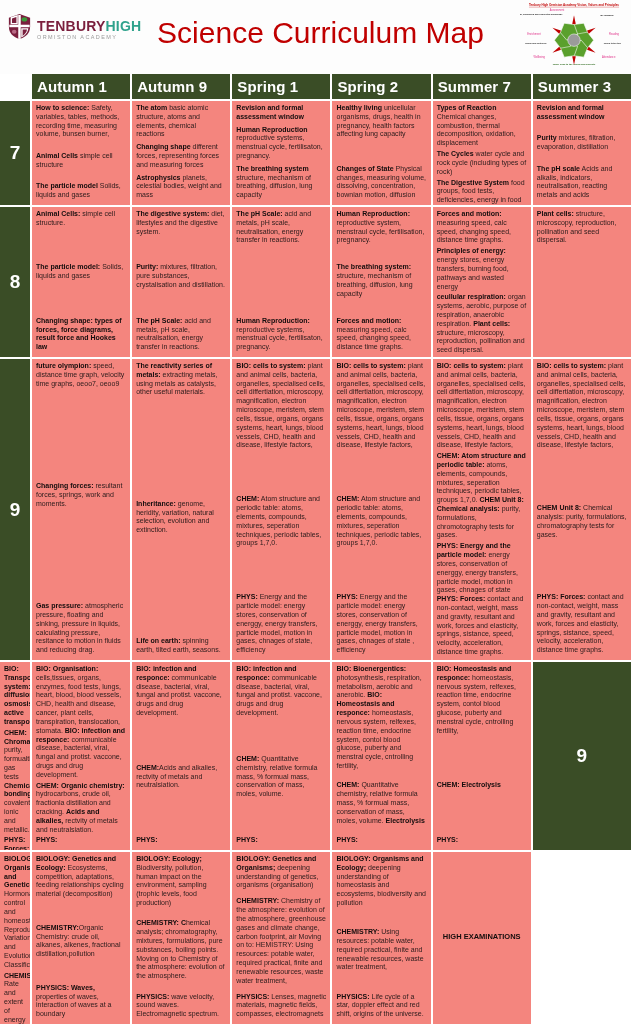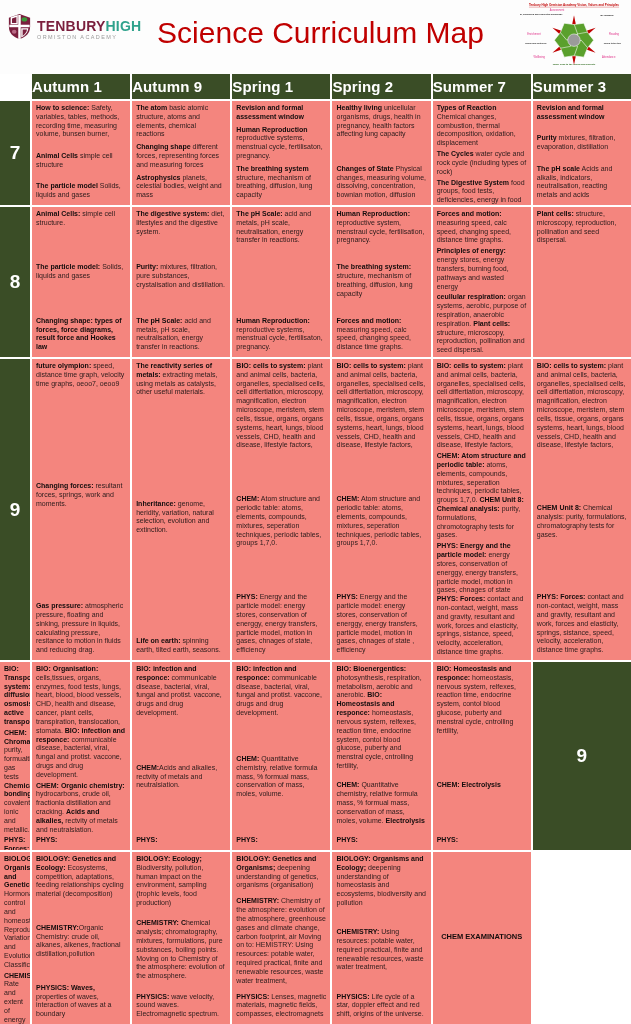"Autumn 1" .col-head { padding-left: none -> 5px }
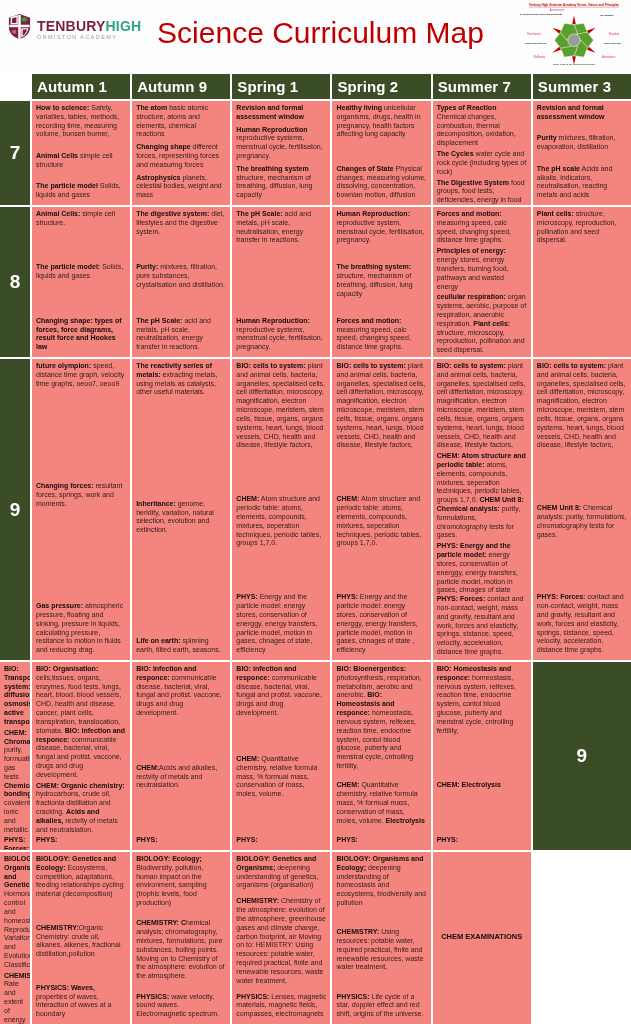"CHEM EXAMINATIONS" b { text: CHEM -> HIGH }
